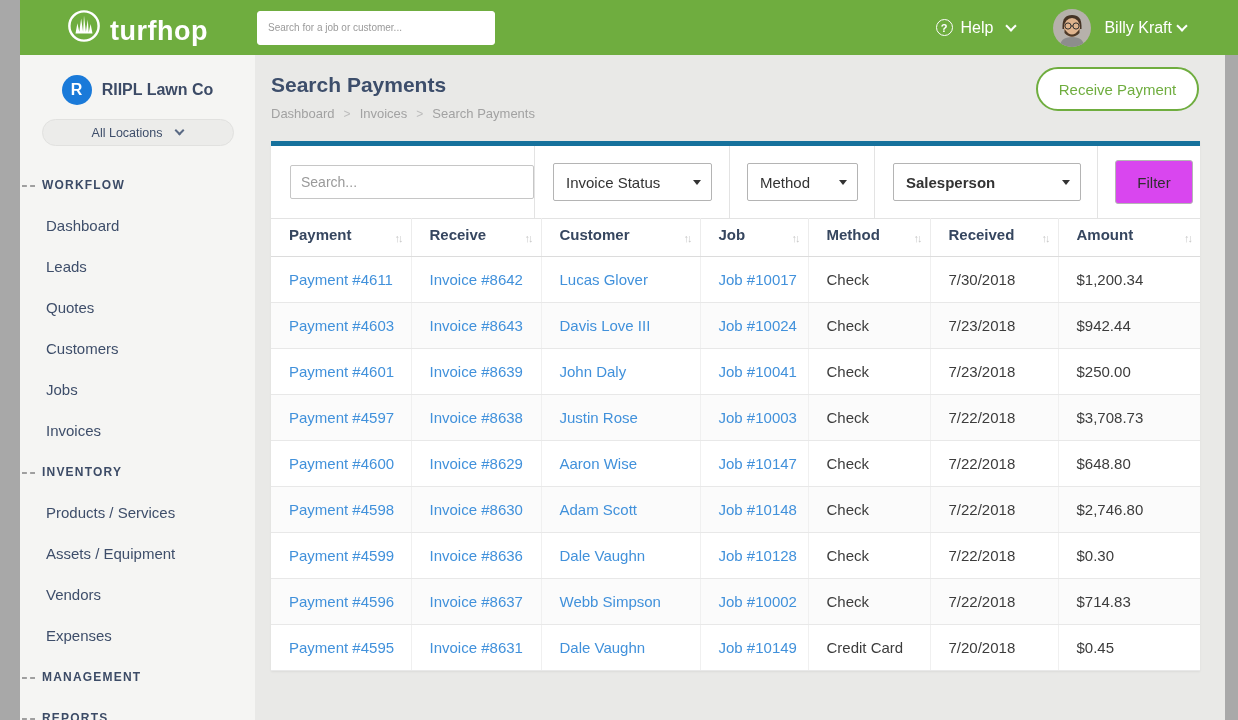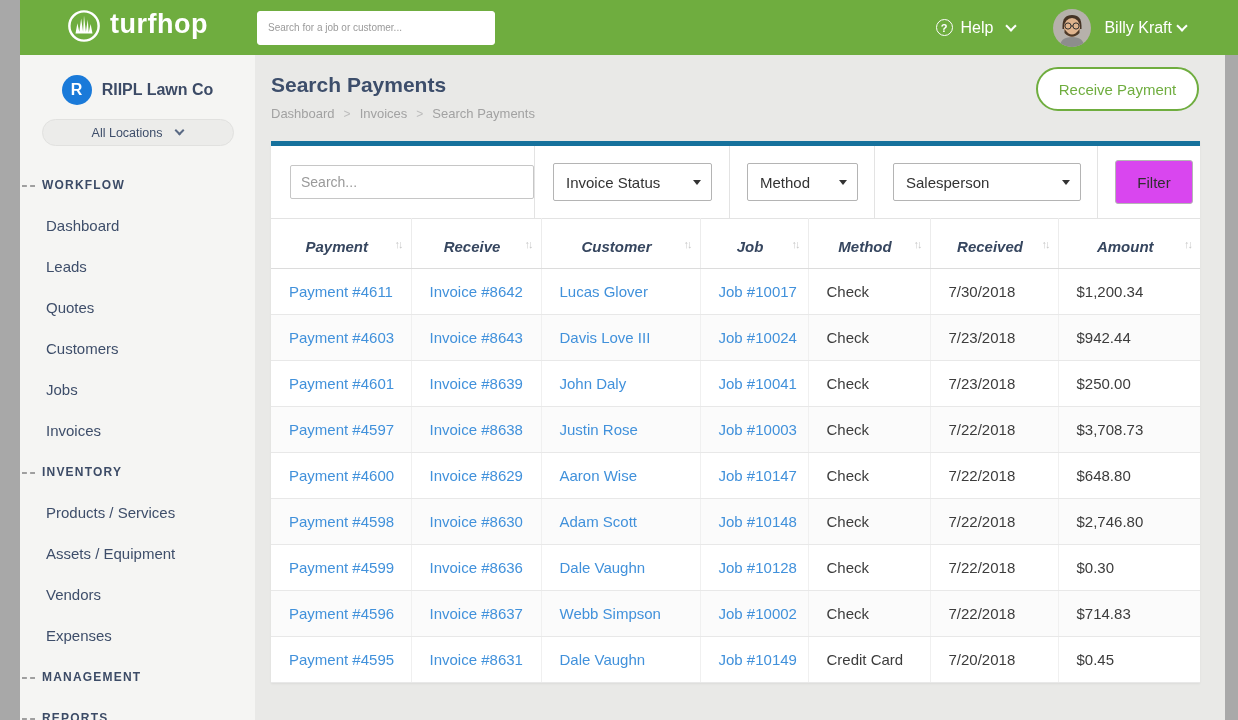"turfhop" .brand { align-items: flex-start -> flex-end }
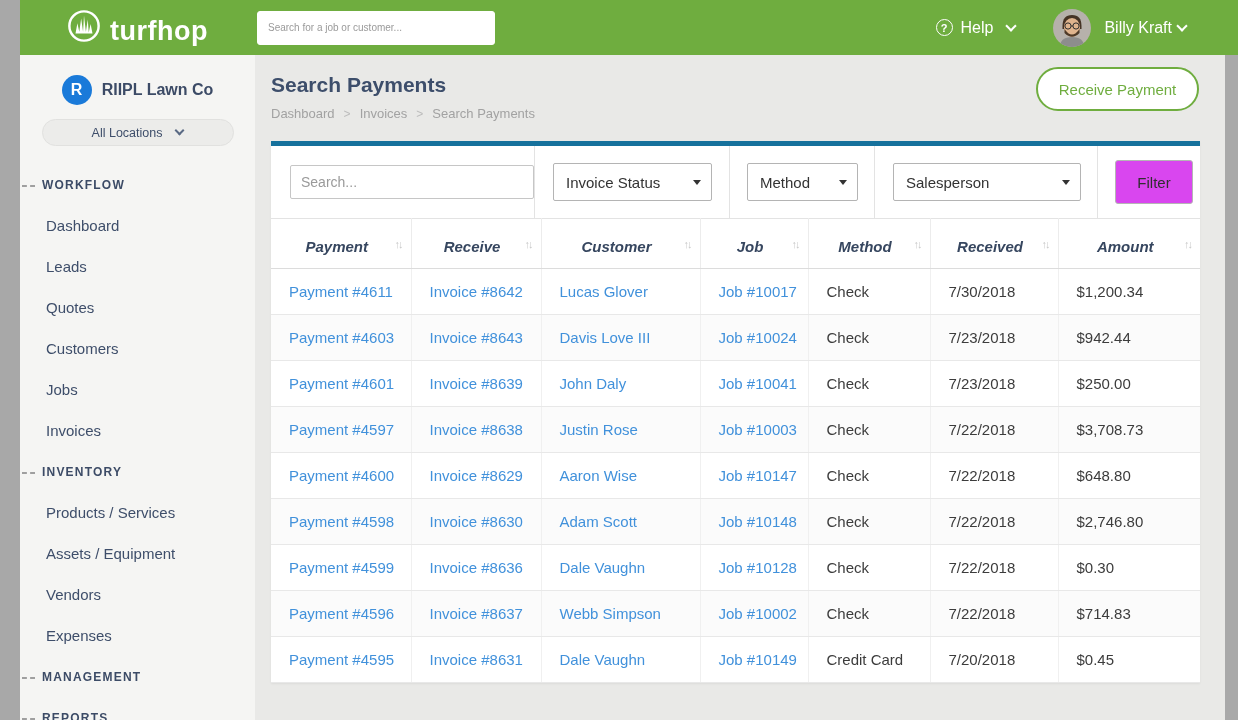"Salesperson" .fgroup.g4 { font-weight: none -> bold }
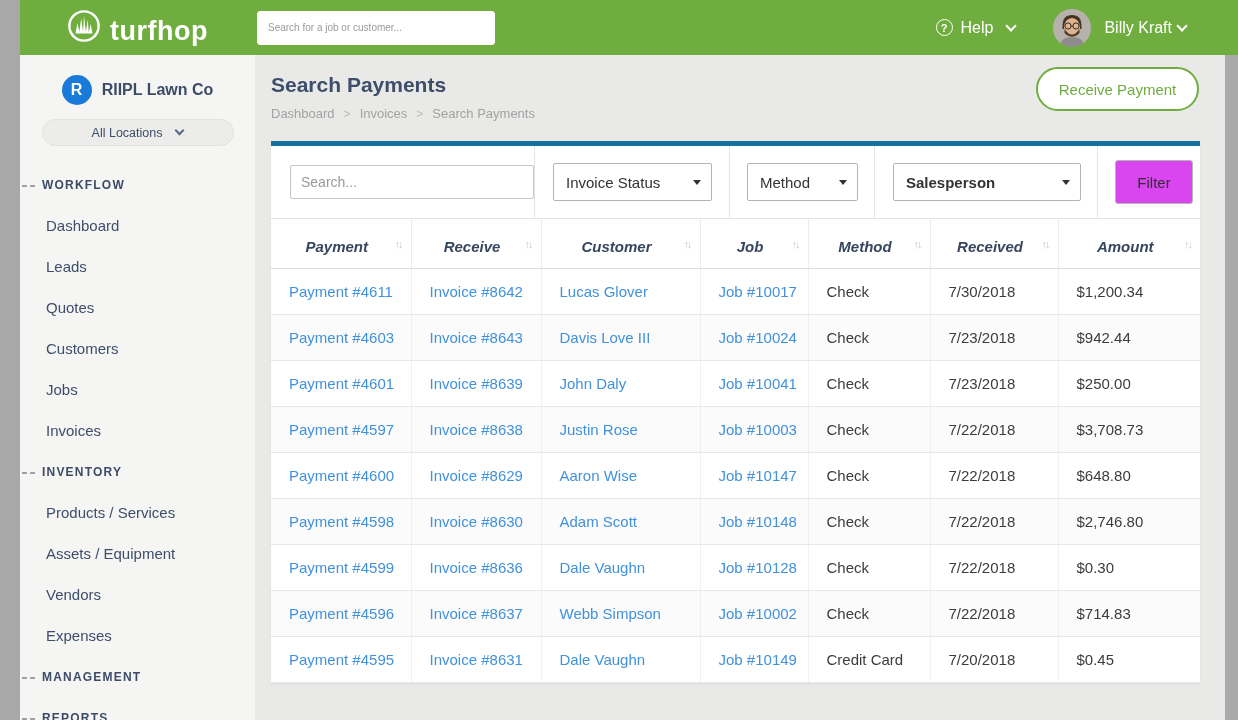"Payment" th { font-style: italic -> none; padding: 19px 26px 13px 18px -> 7px 26px 13px 18px; text-align: center -> left }
